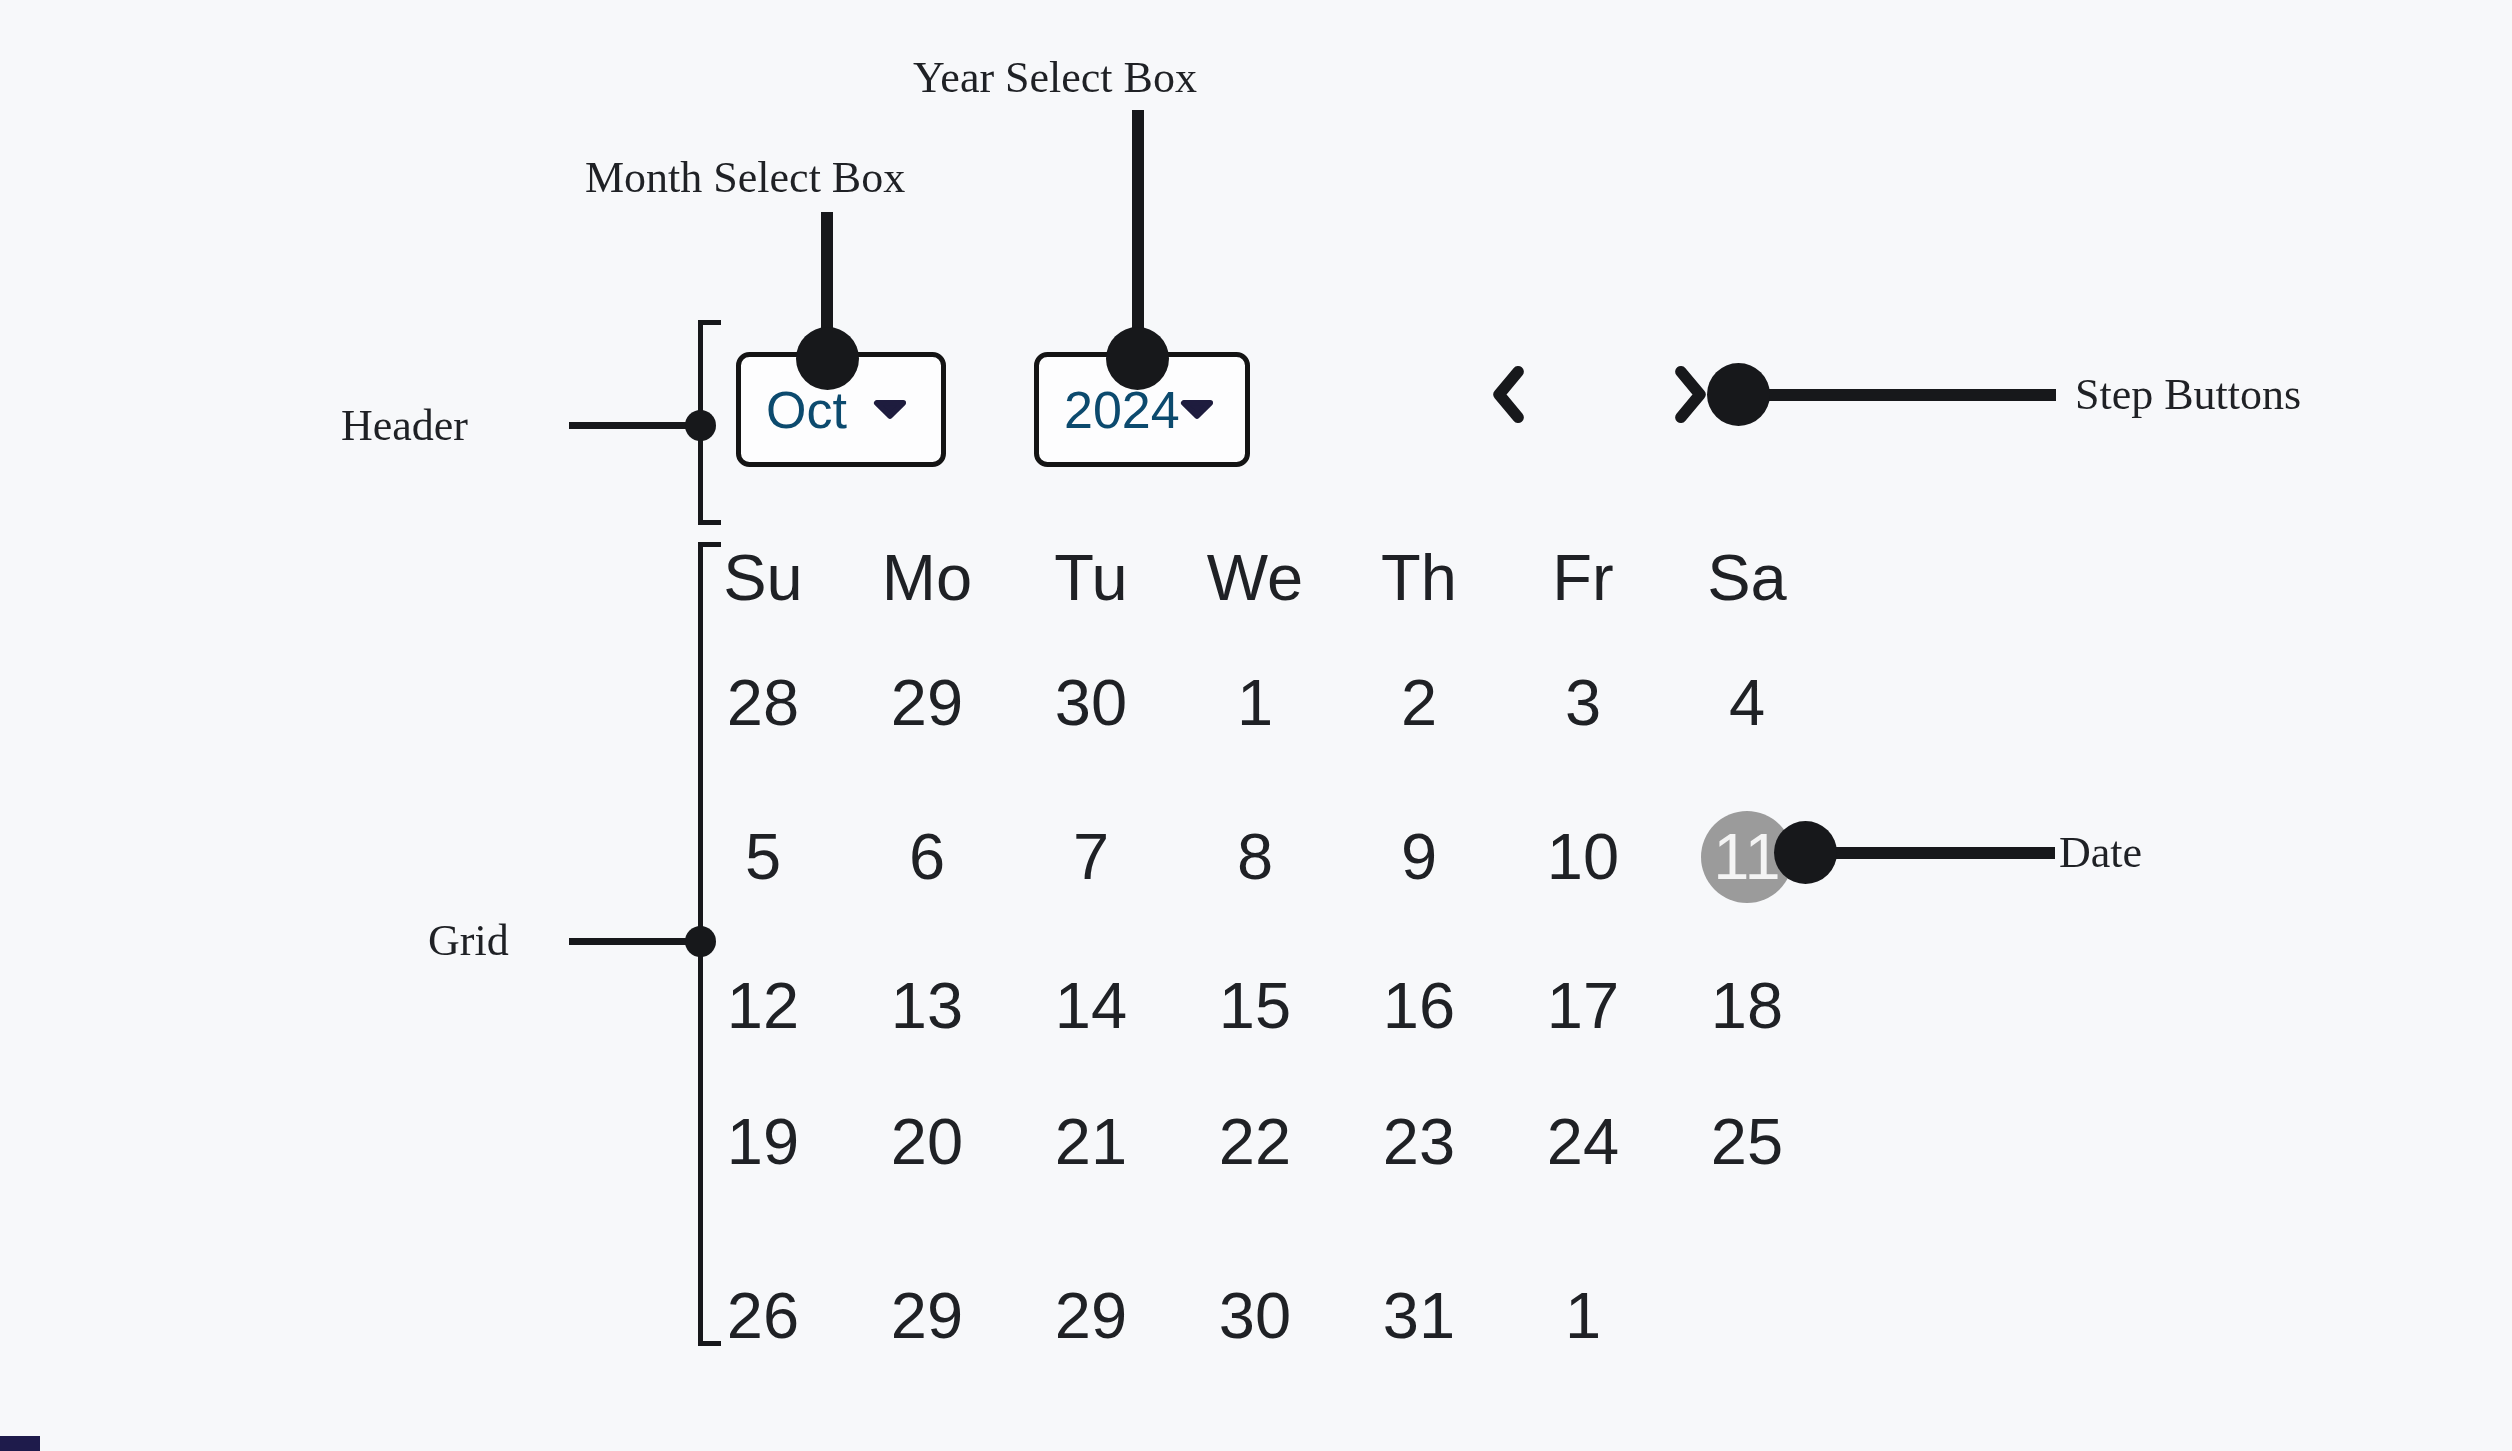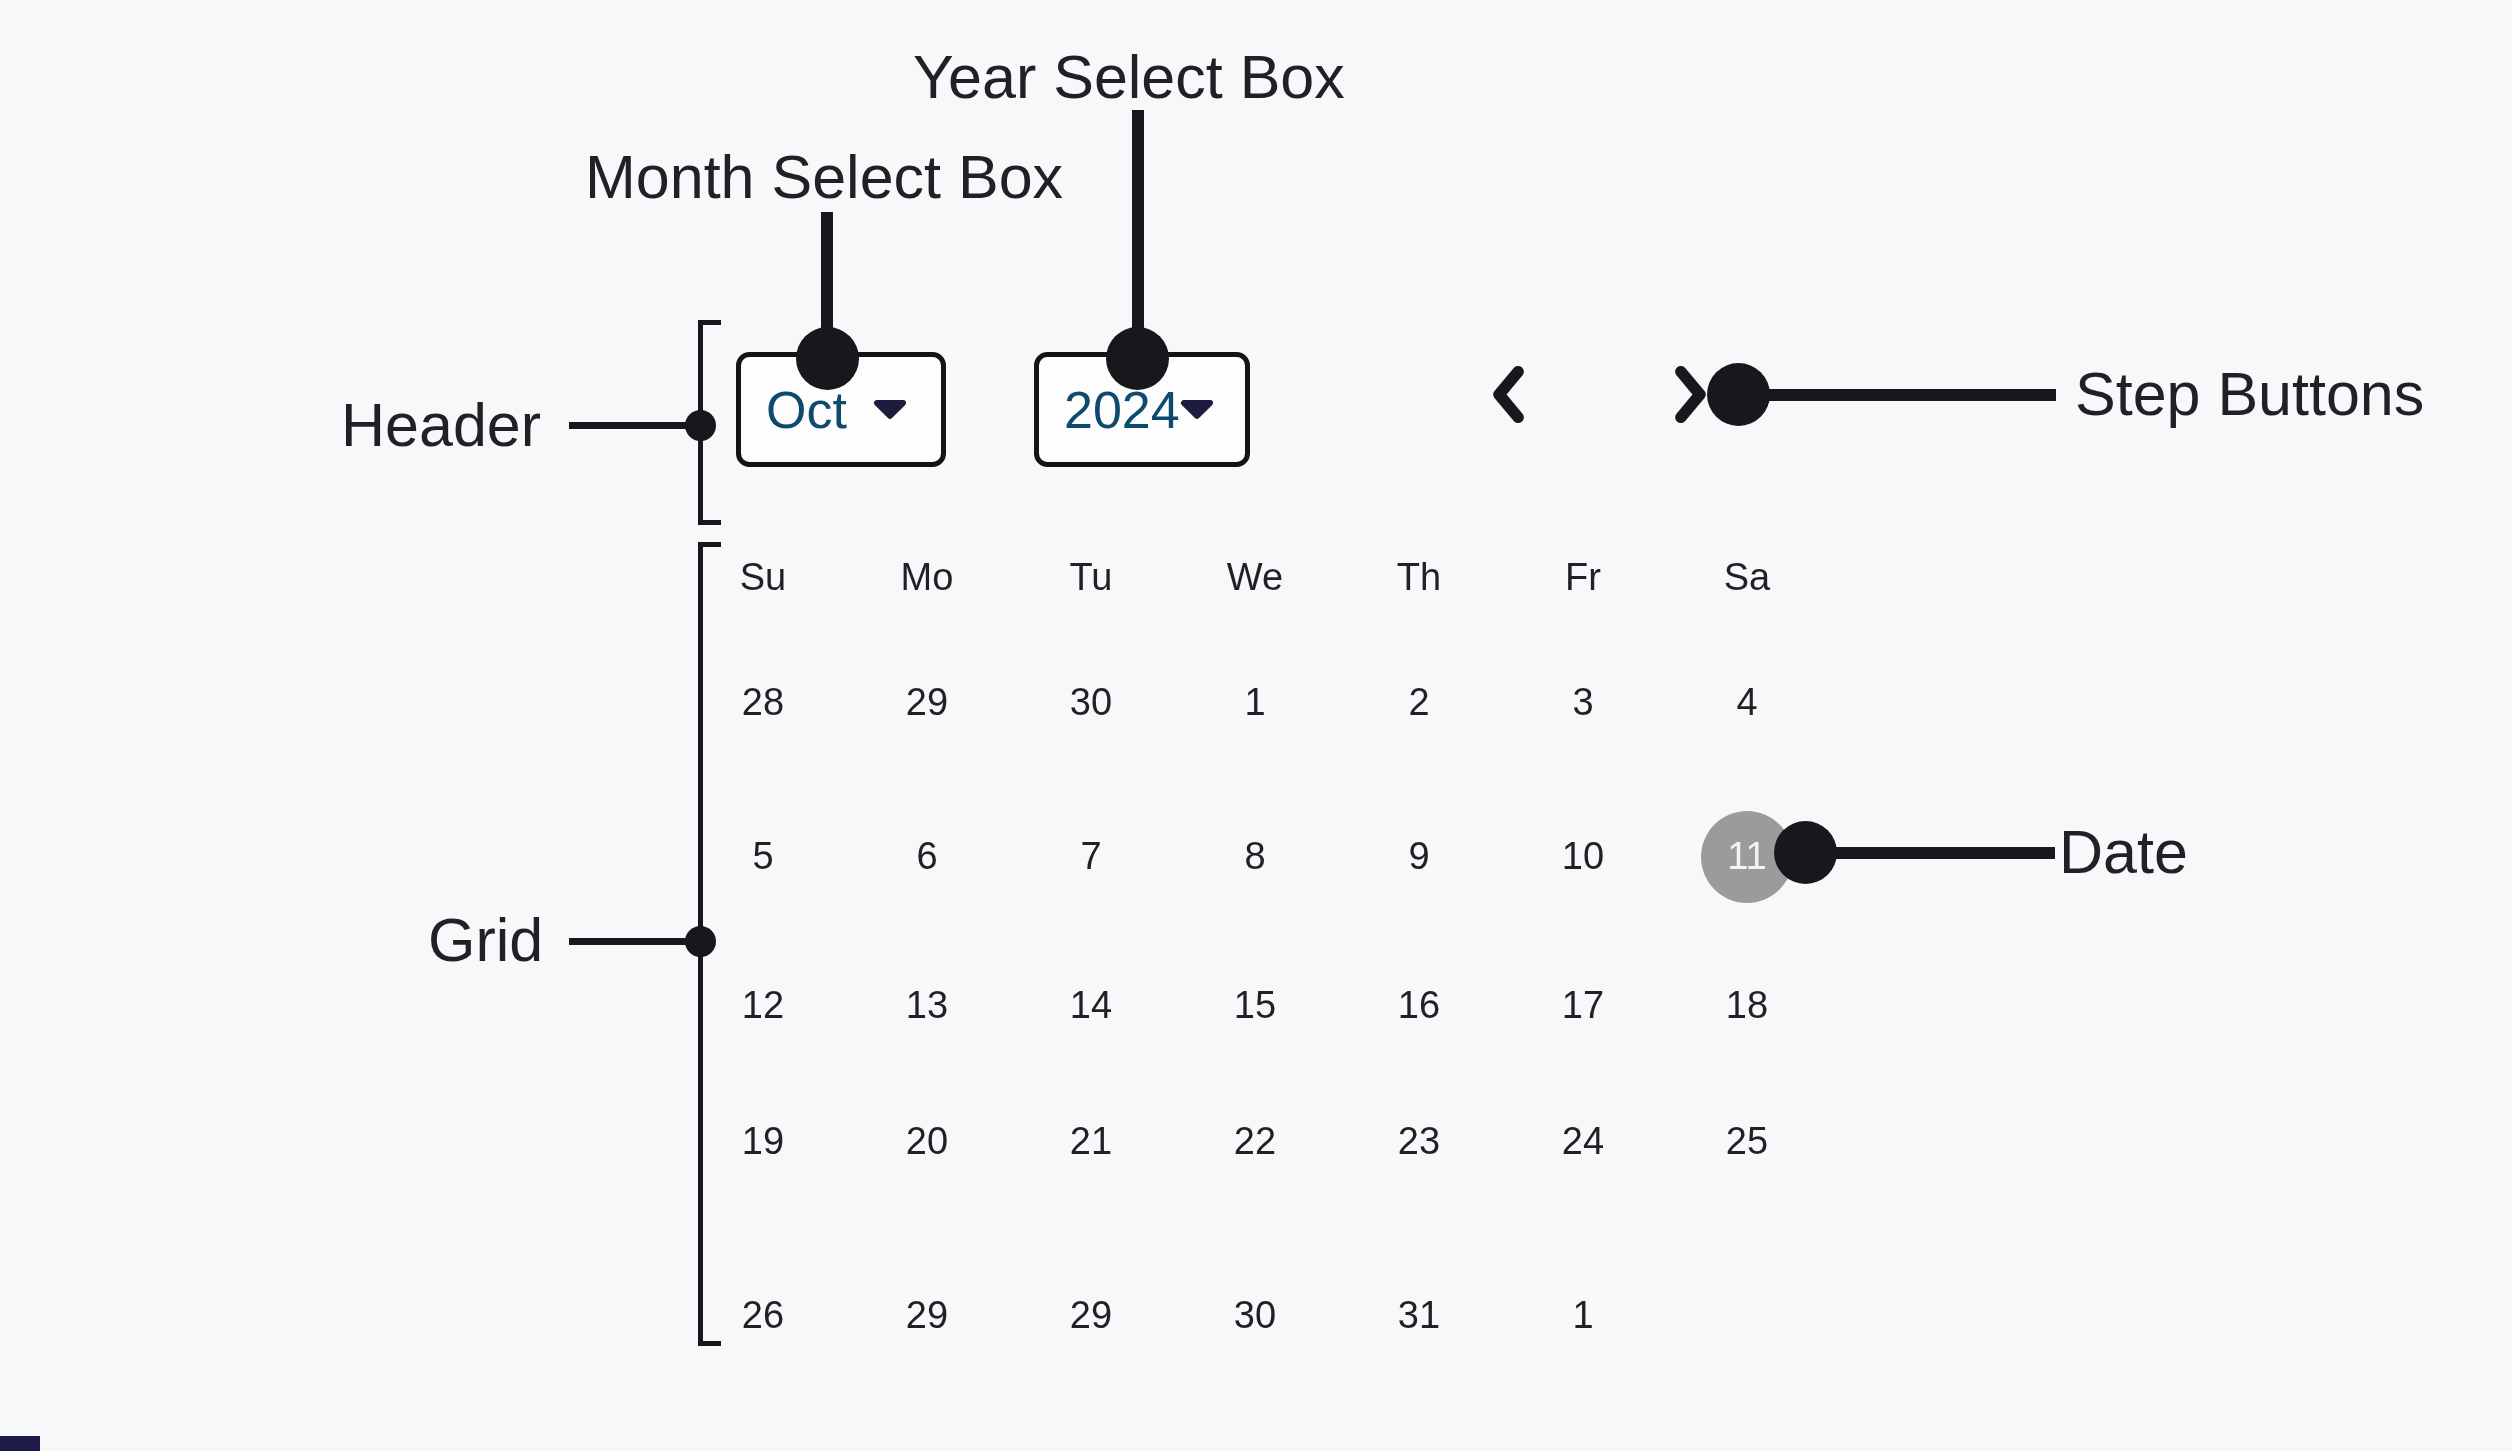"Year Select Box" .label { font-family: none -> Liberation Serif, serif; font-size: 61px -> 44px }
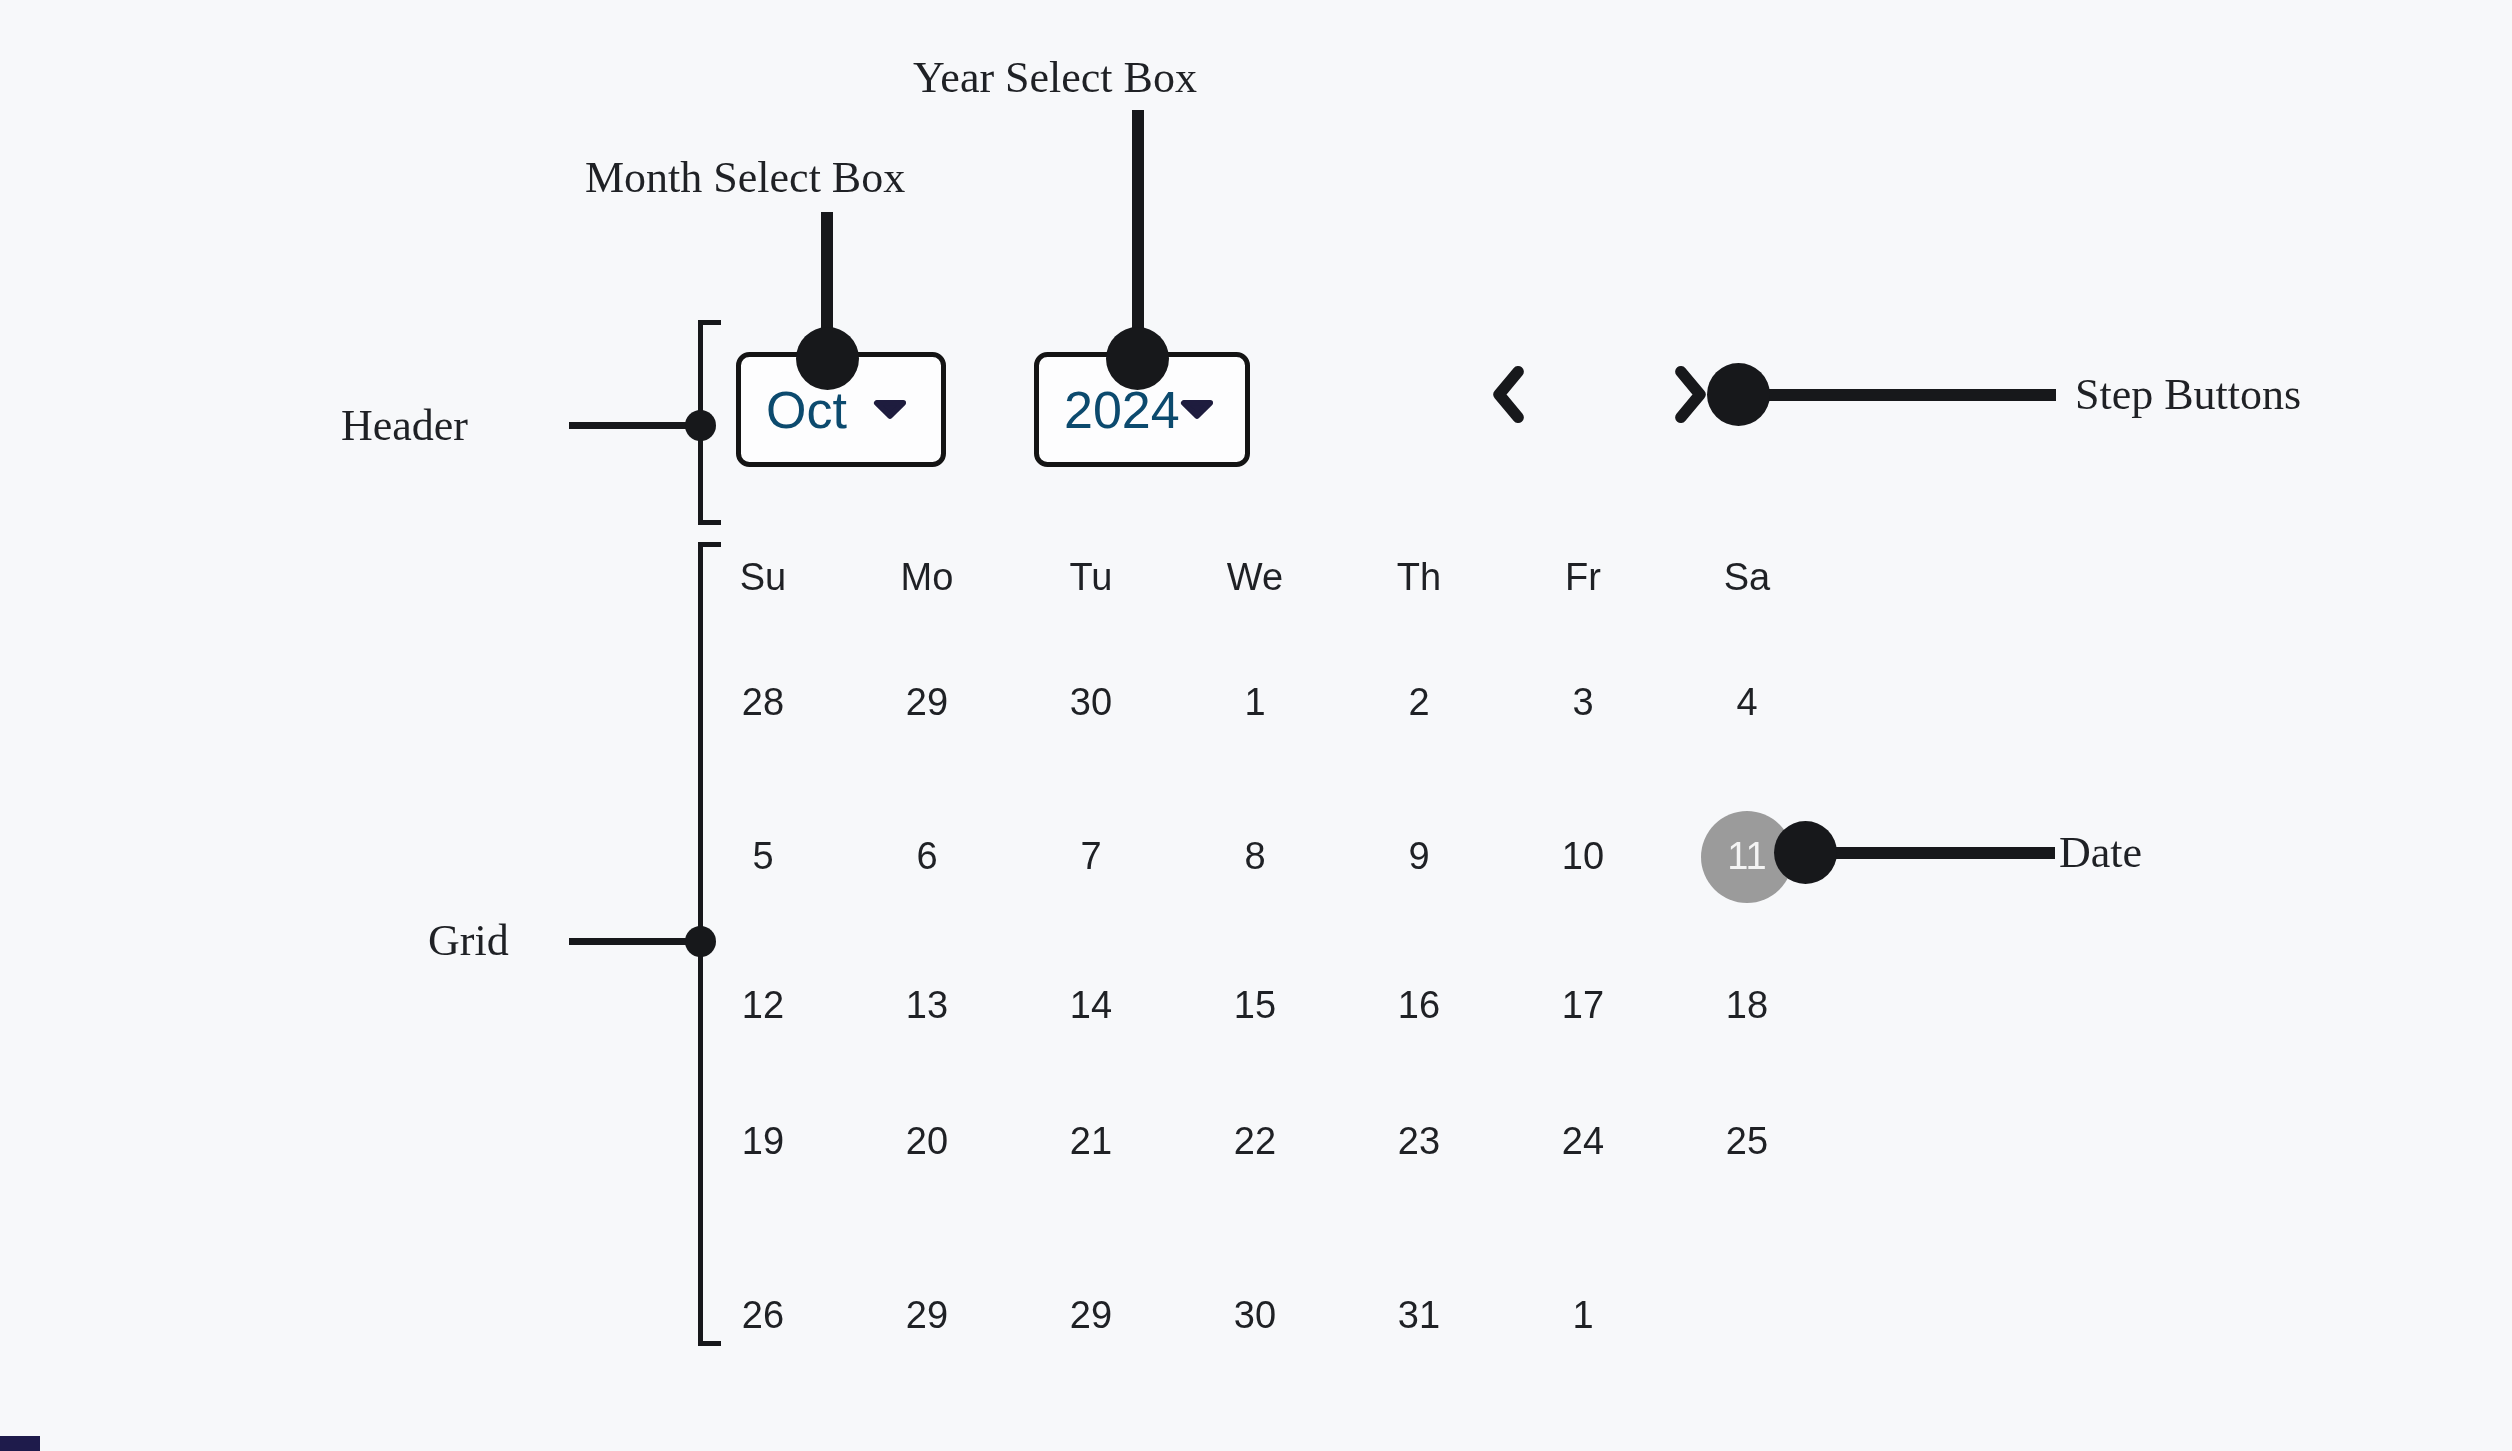"Su" .cal-row .cell { font-size: 38px -> 65px }
